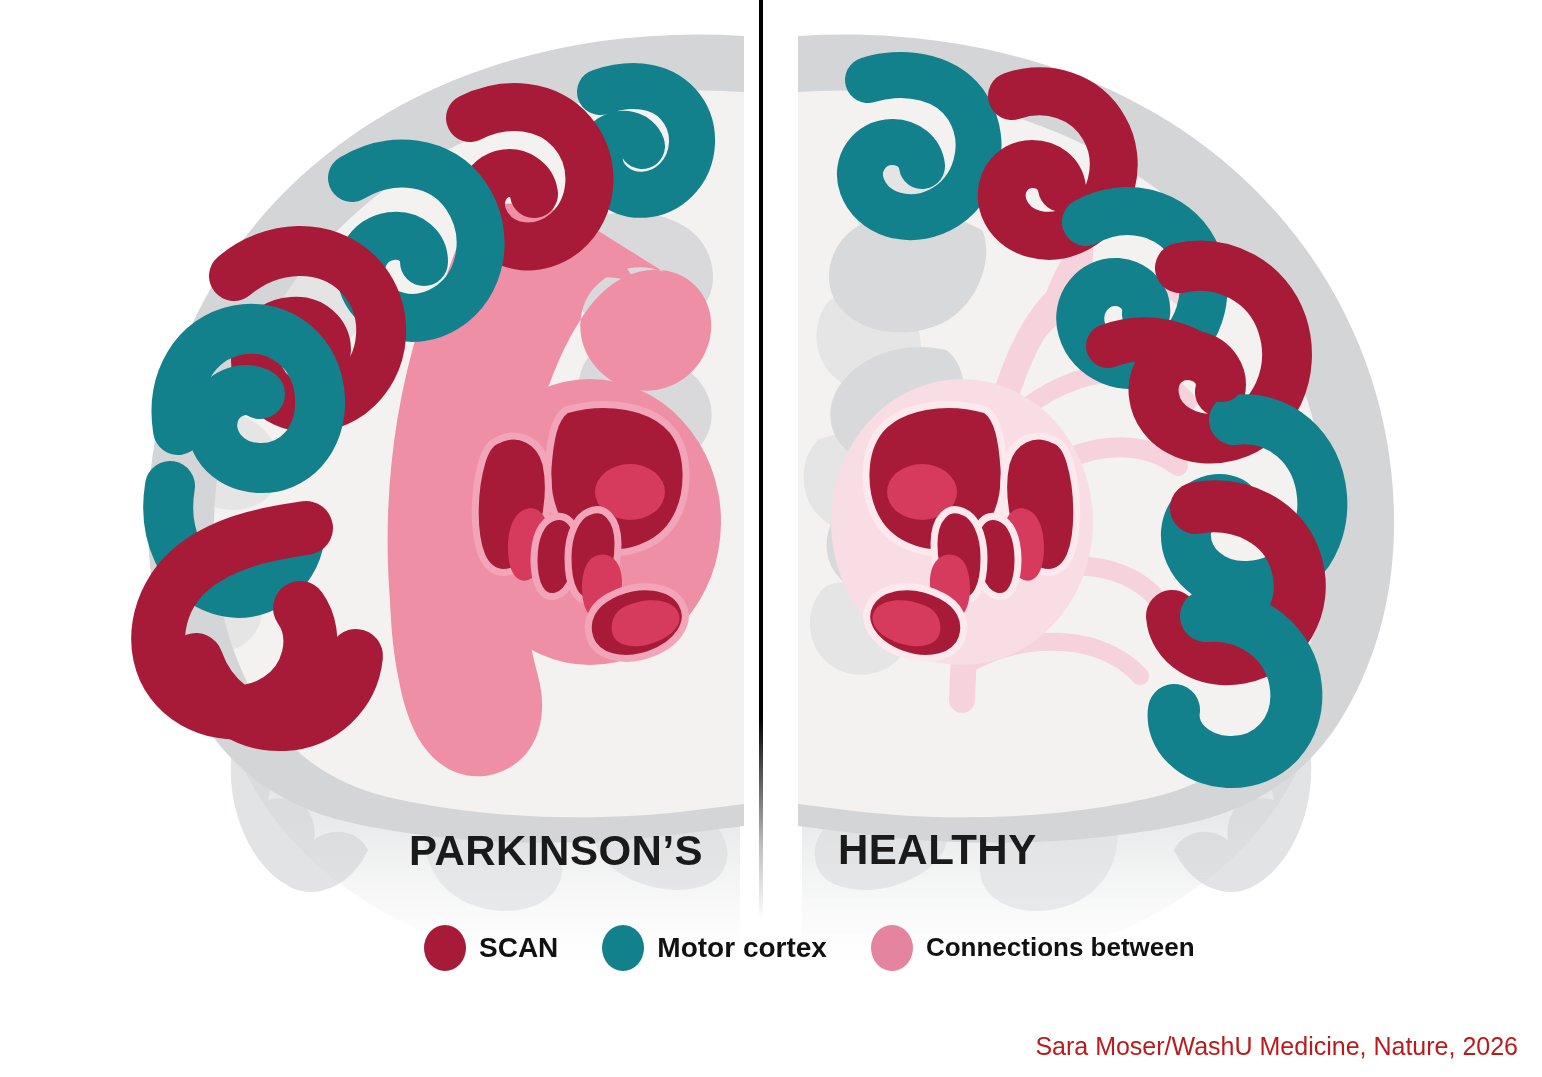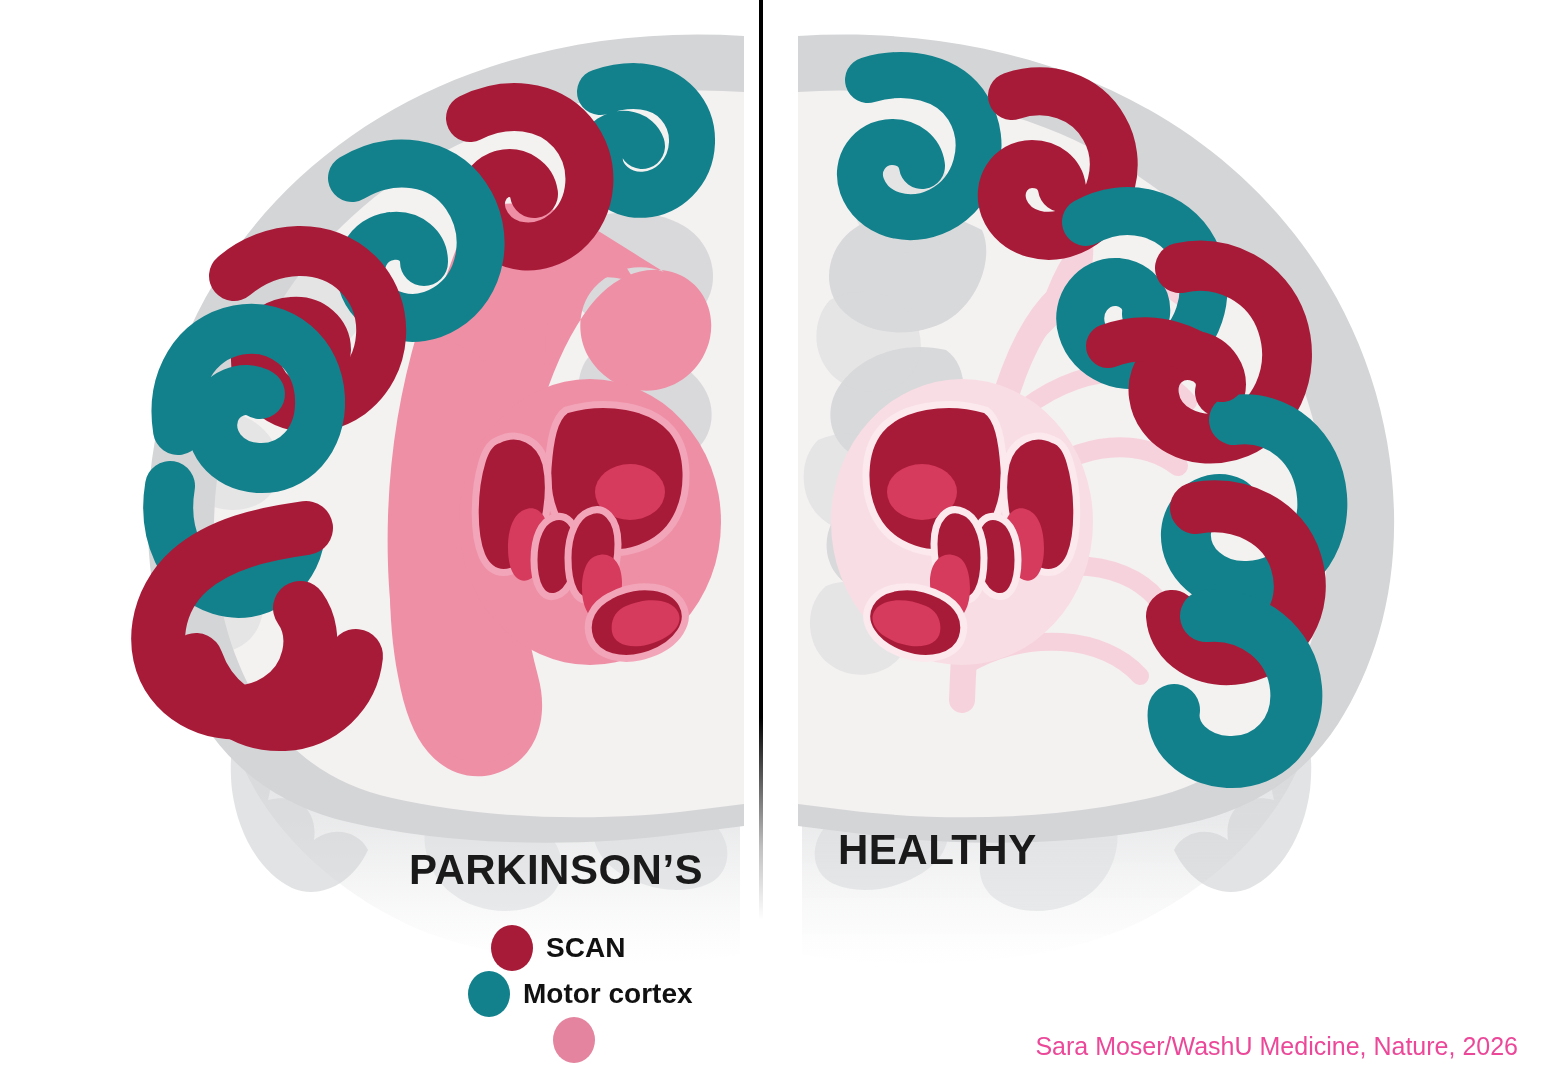"PARKINSON’S" #caption-parkinsons { top: 846px -> 827px }
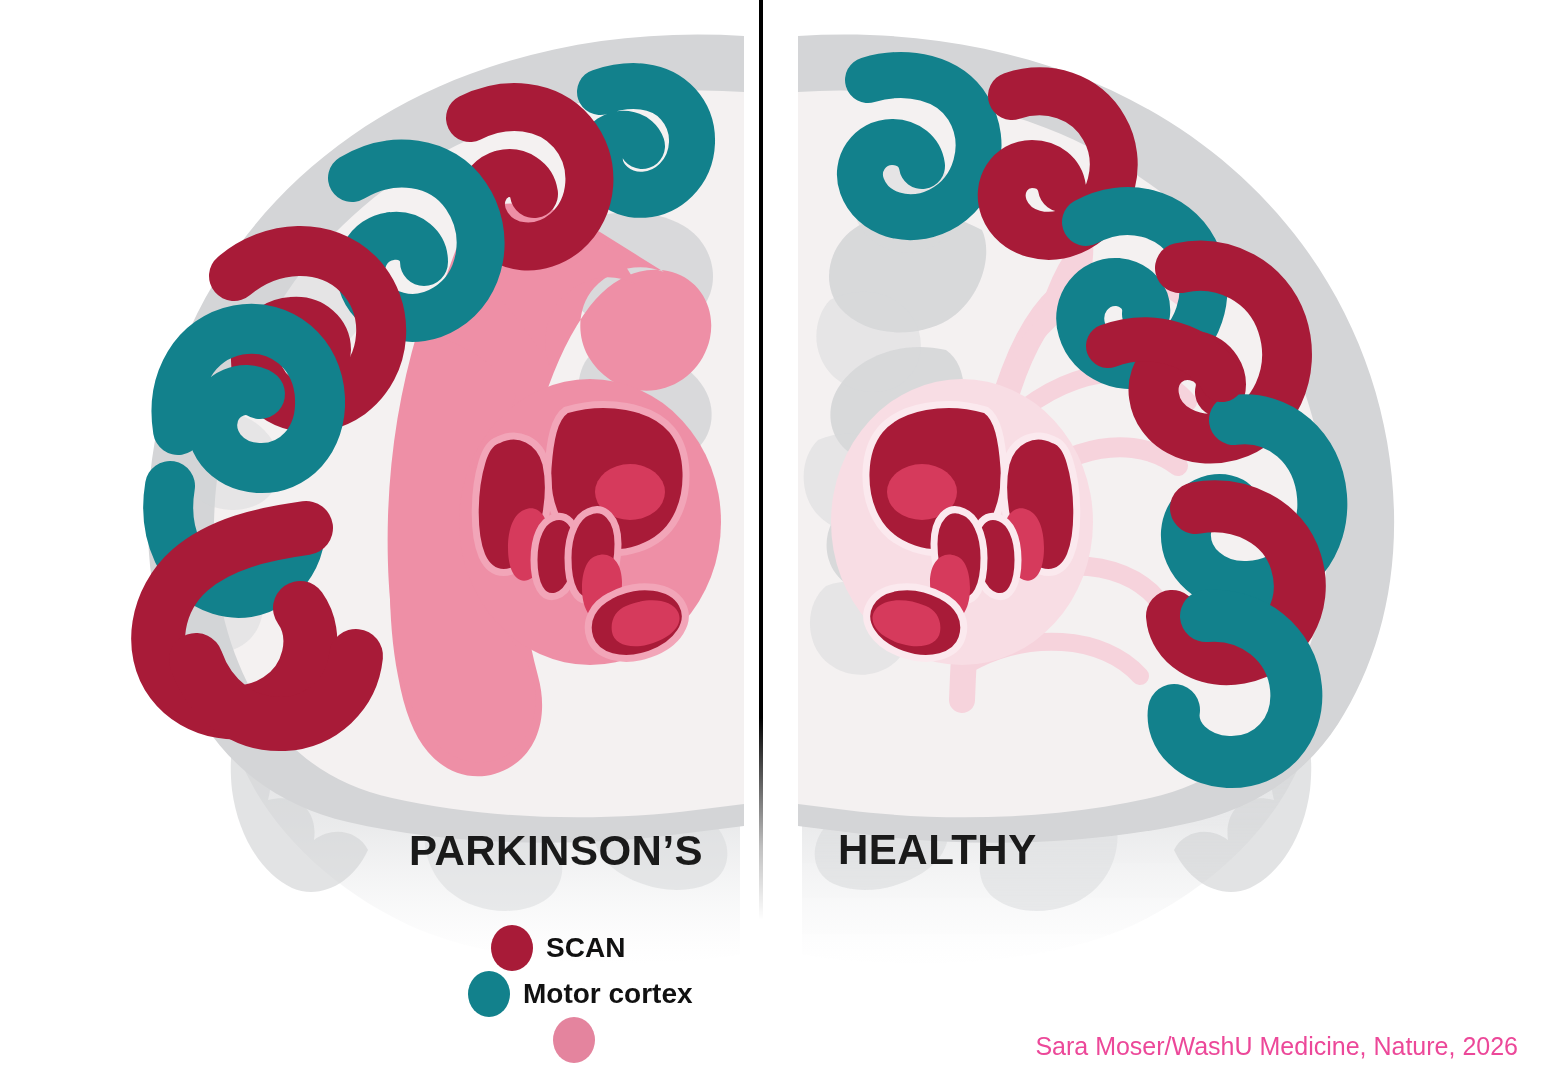"SCAN" #legend { flex-direction: column -> row }
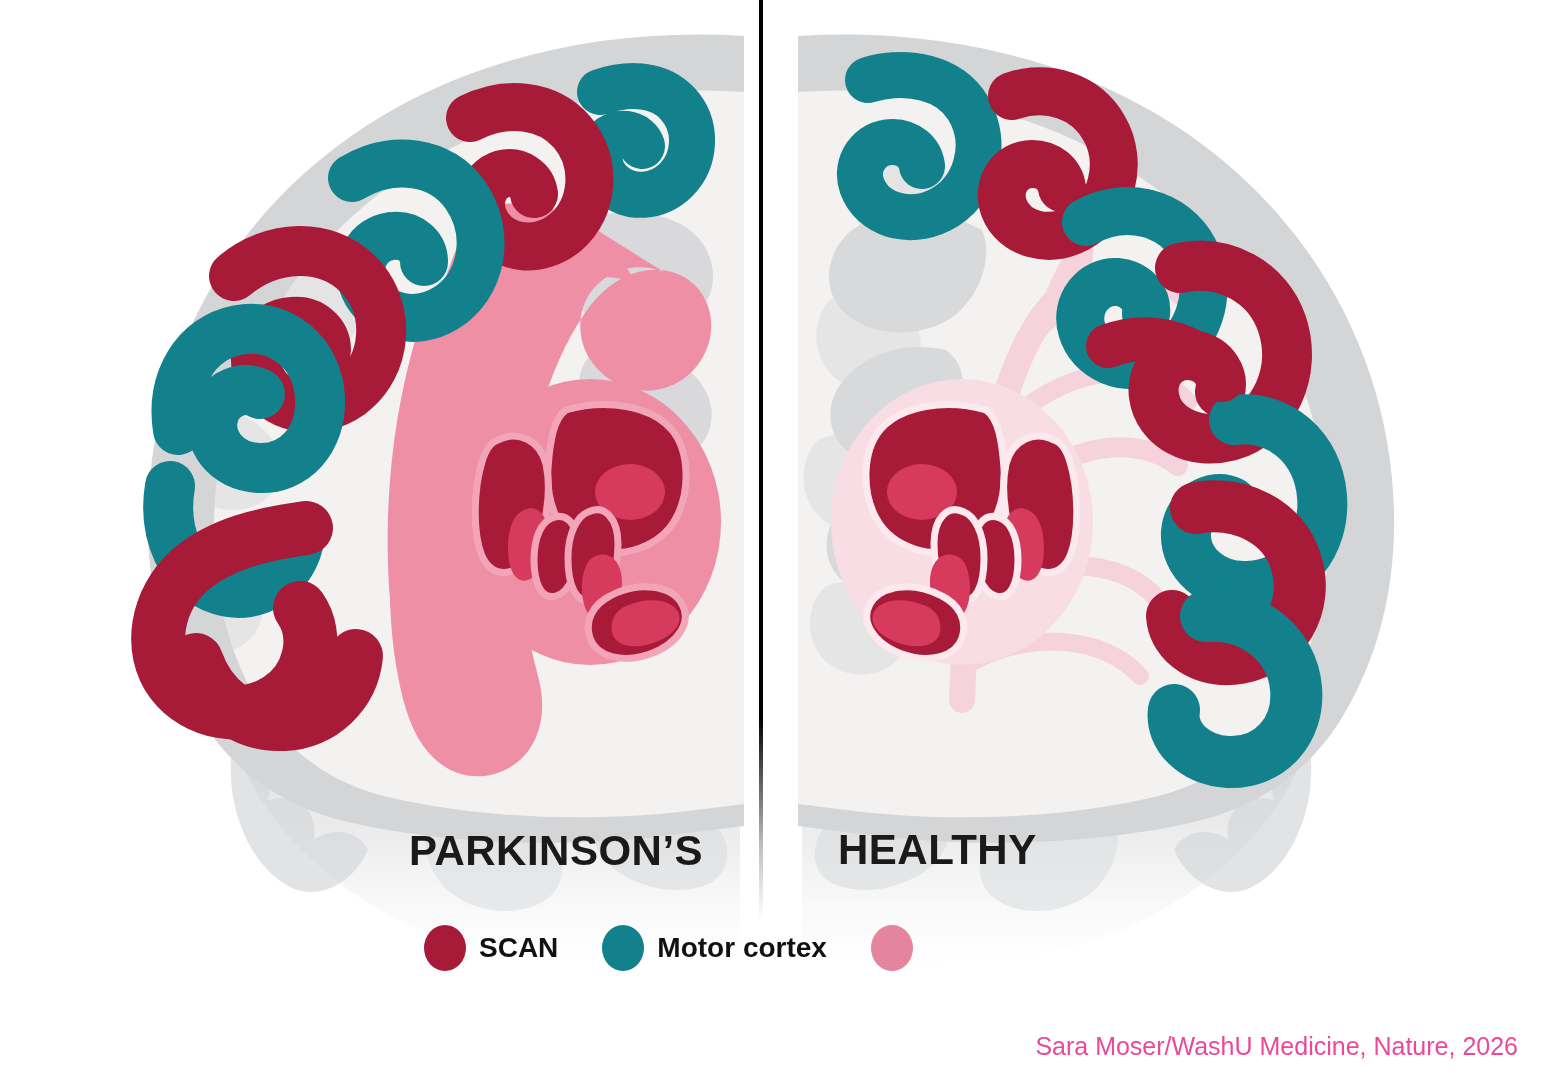"Connections between" span { html: none -> <span>Connections between</span> }
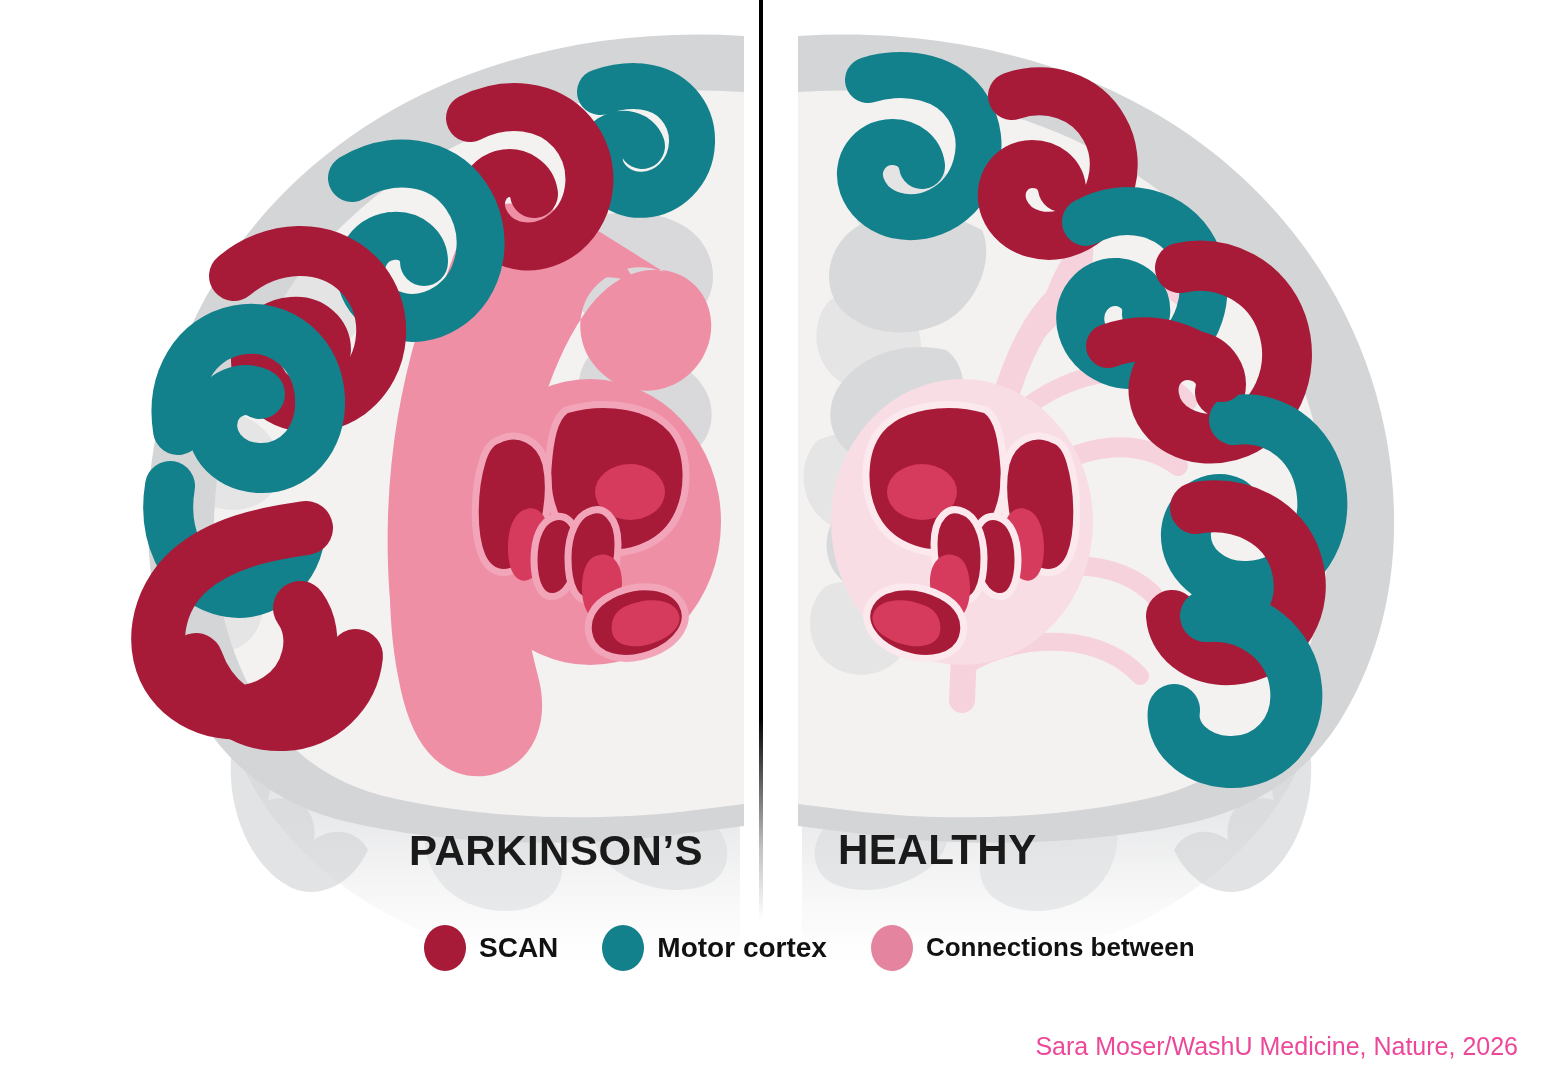"Sara Moser/WashU Medicine, Nature, 2026" #credit { color: #ec4899 -> #b91c1c }
